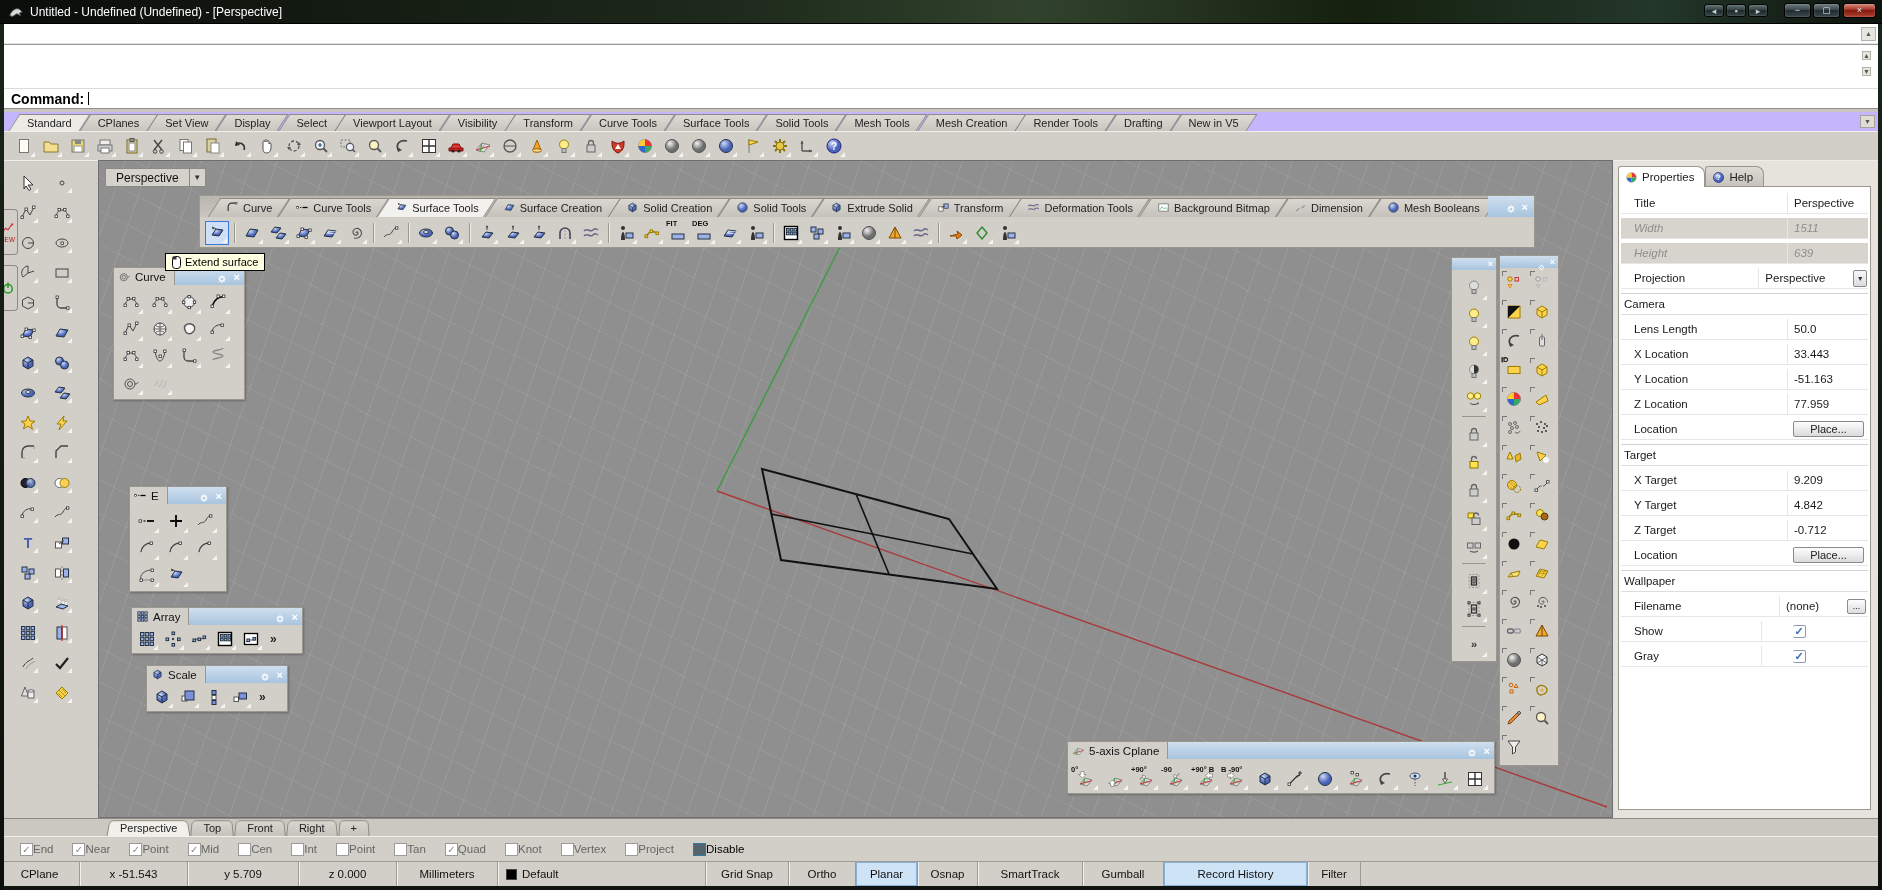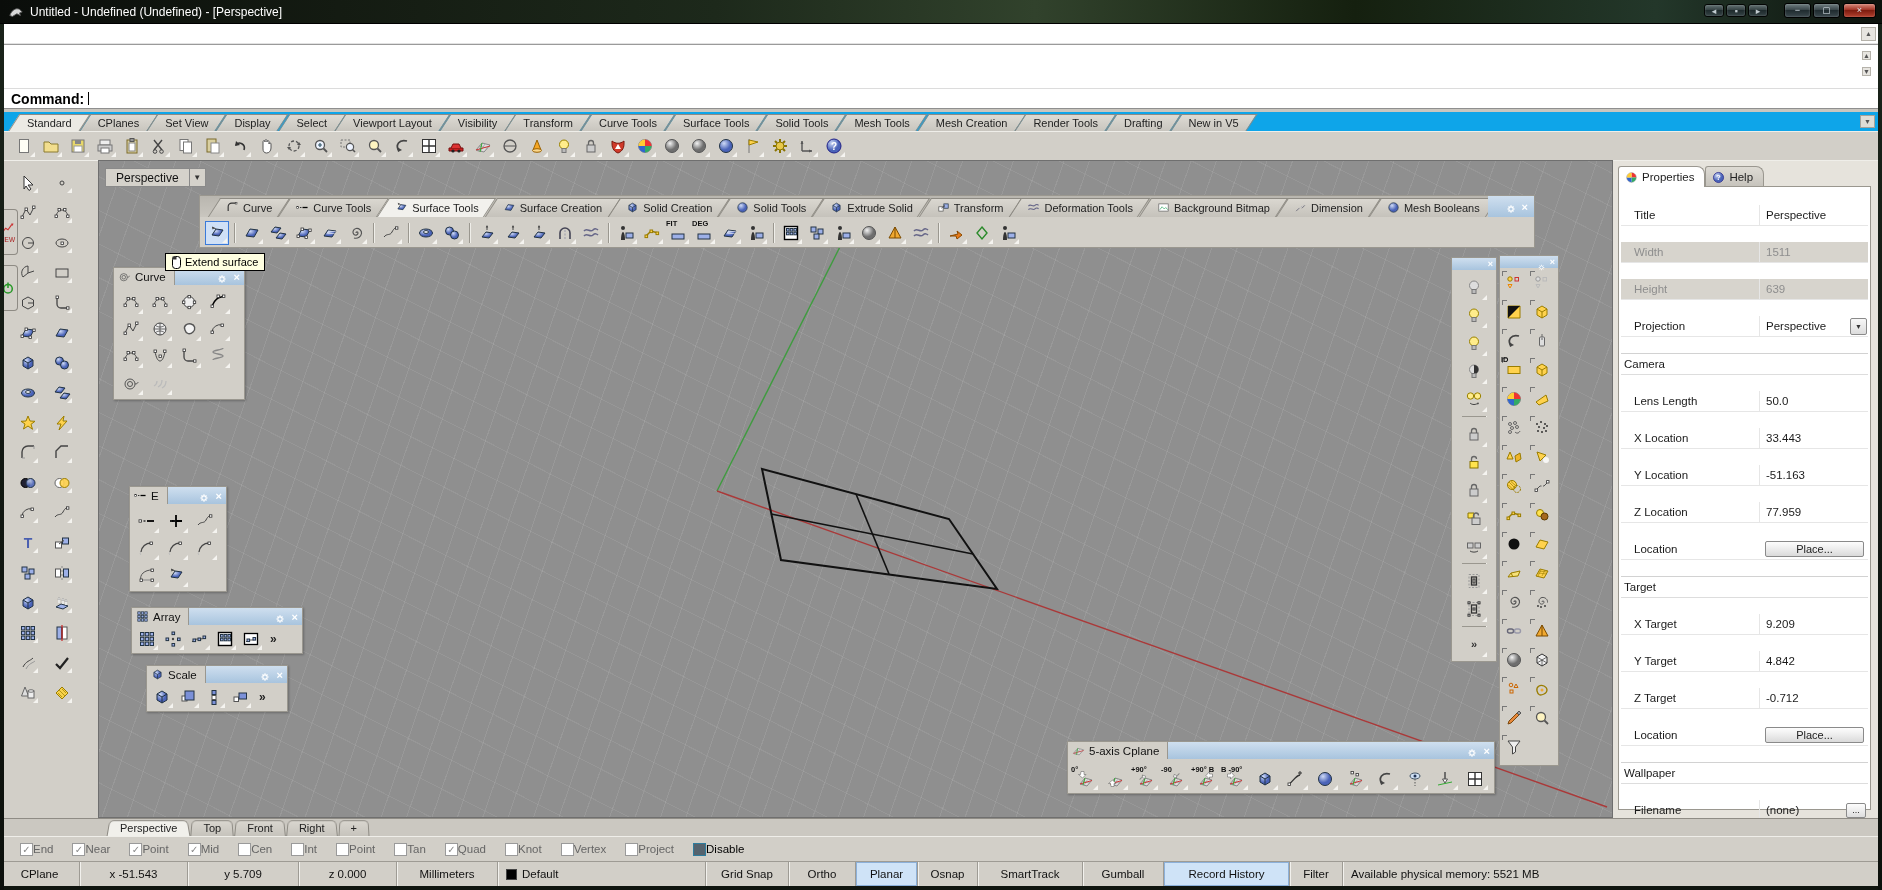"Standard" .wtabs { background: #0ea5e9 -> #c4b5fd }
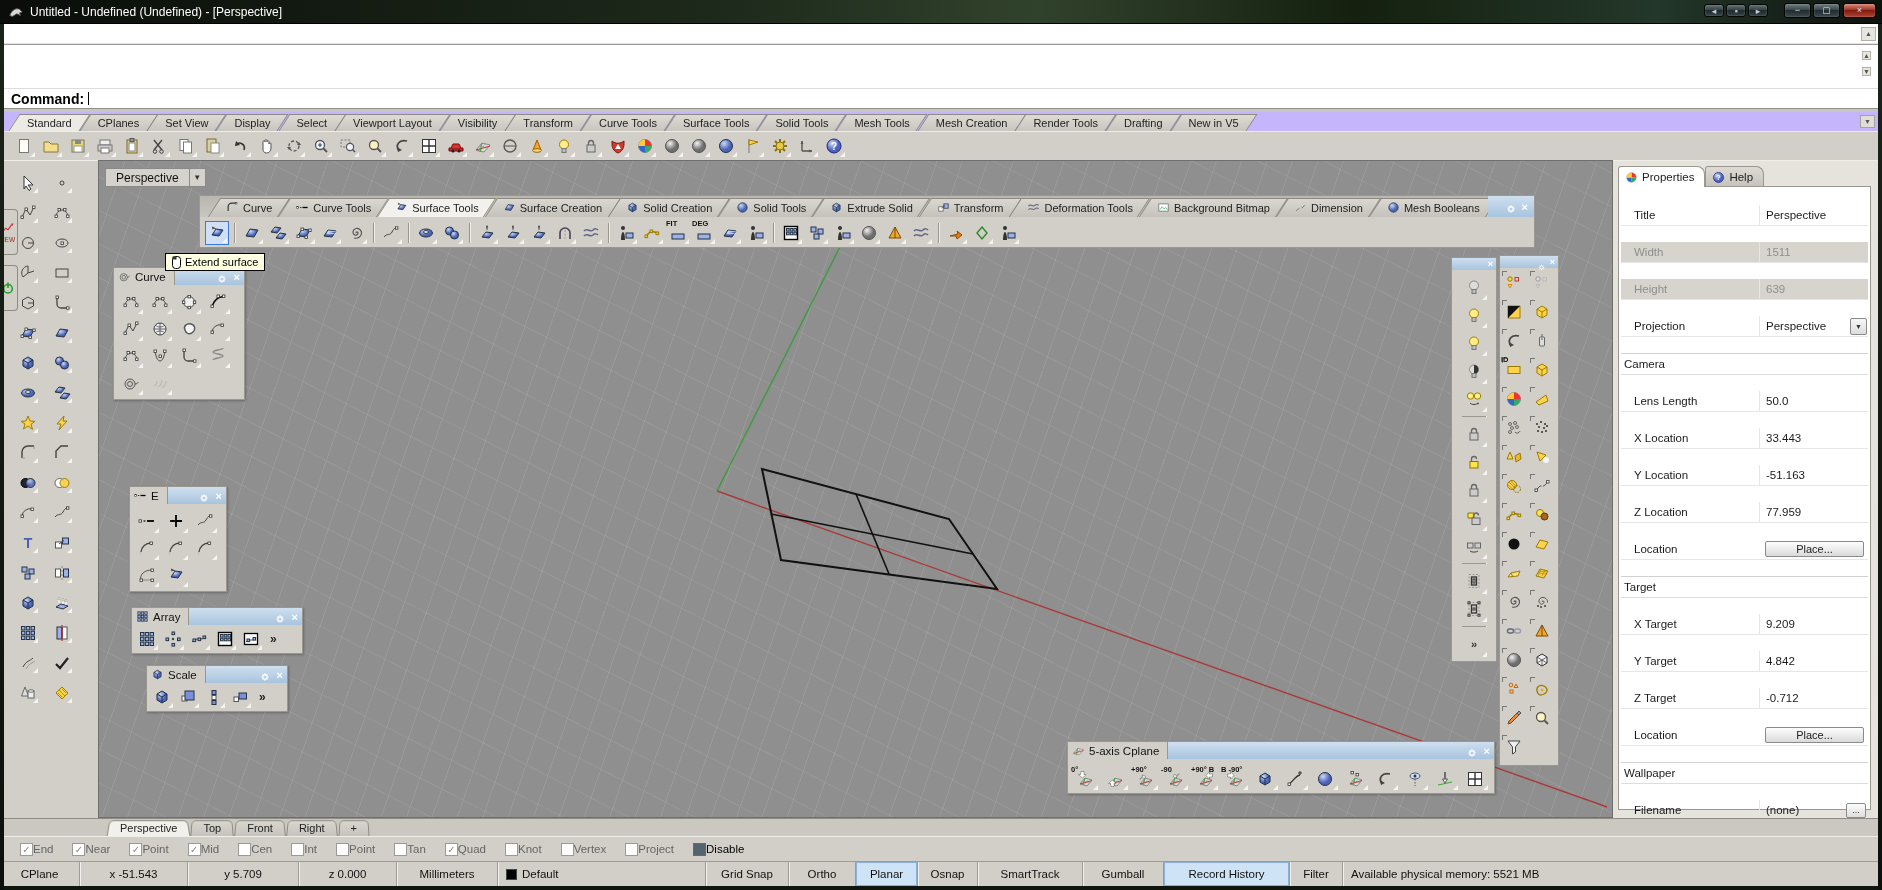"Title" .prow { gap: none -> 28px; margin: 16px 2px -> 4px 2px }
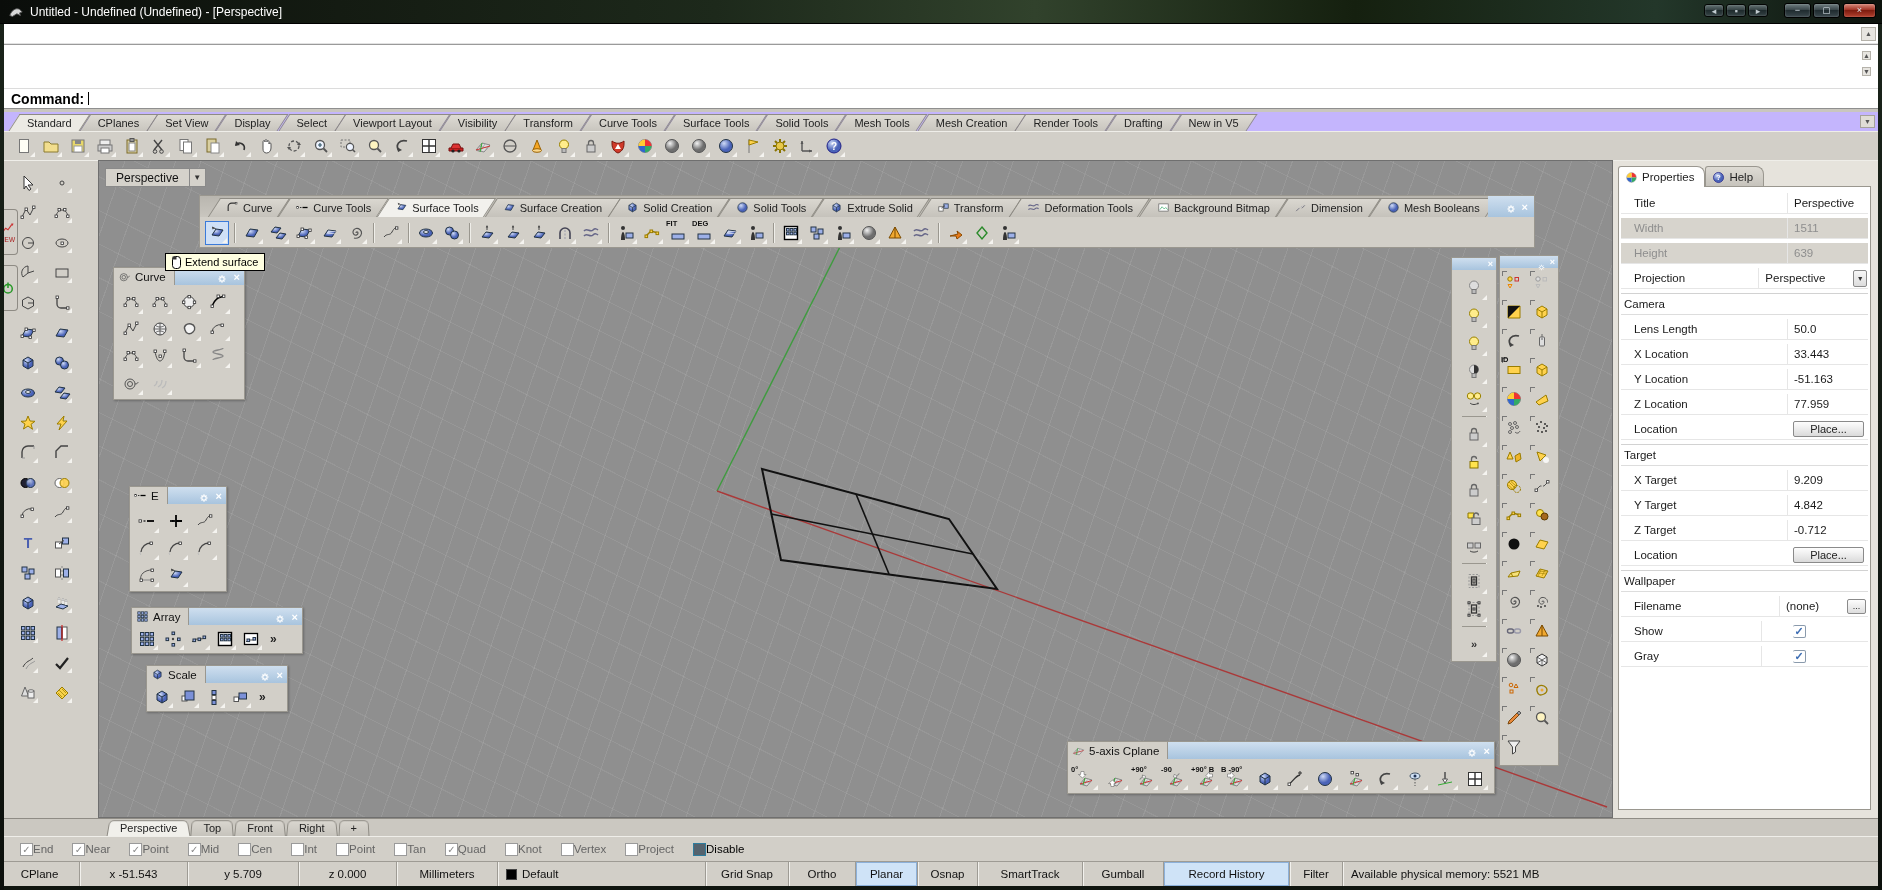"Width" .prow.disabled .plabel,.prow.disabled .pval { font-style: none -> italic }
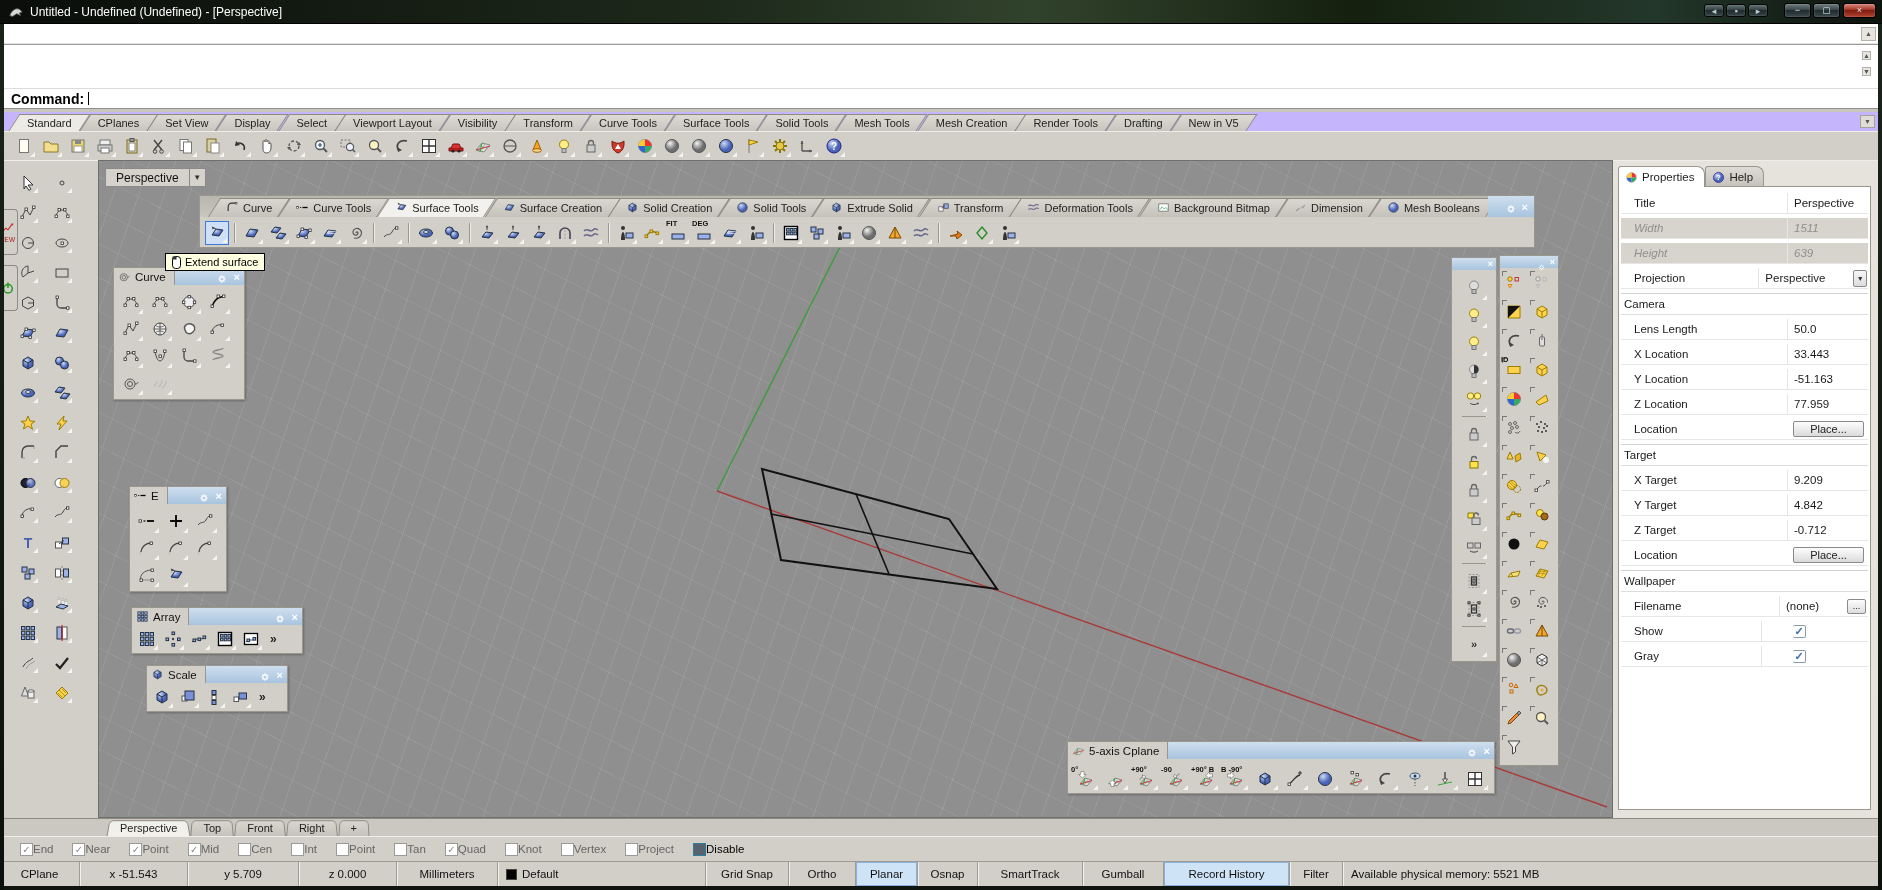"Record History" .scell:nth-child(13) { width: 126px -> 144px }
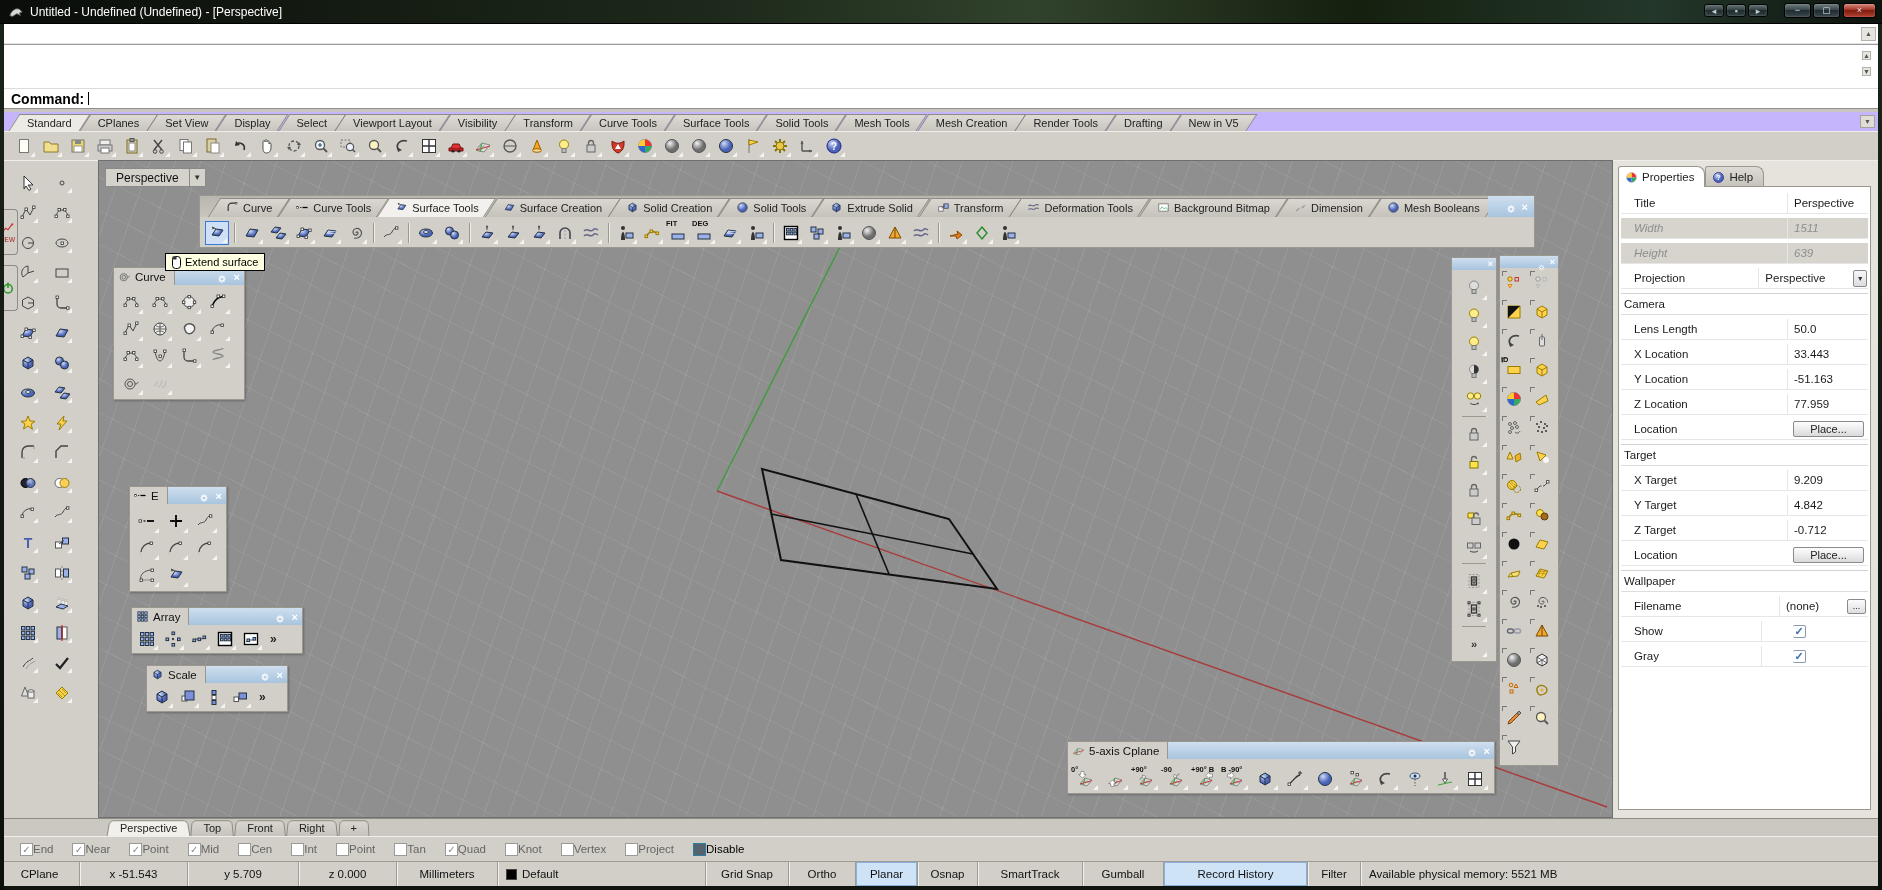"Available physical memory: 5521 MB" span.scell { html: <span> <span>Available physical memory: 5521 MB</span> </span> -> none }
